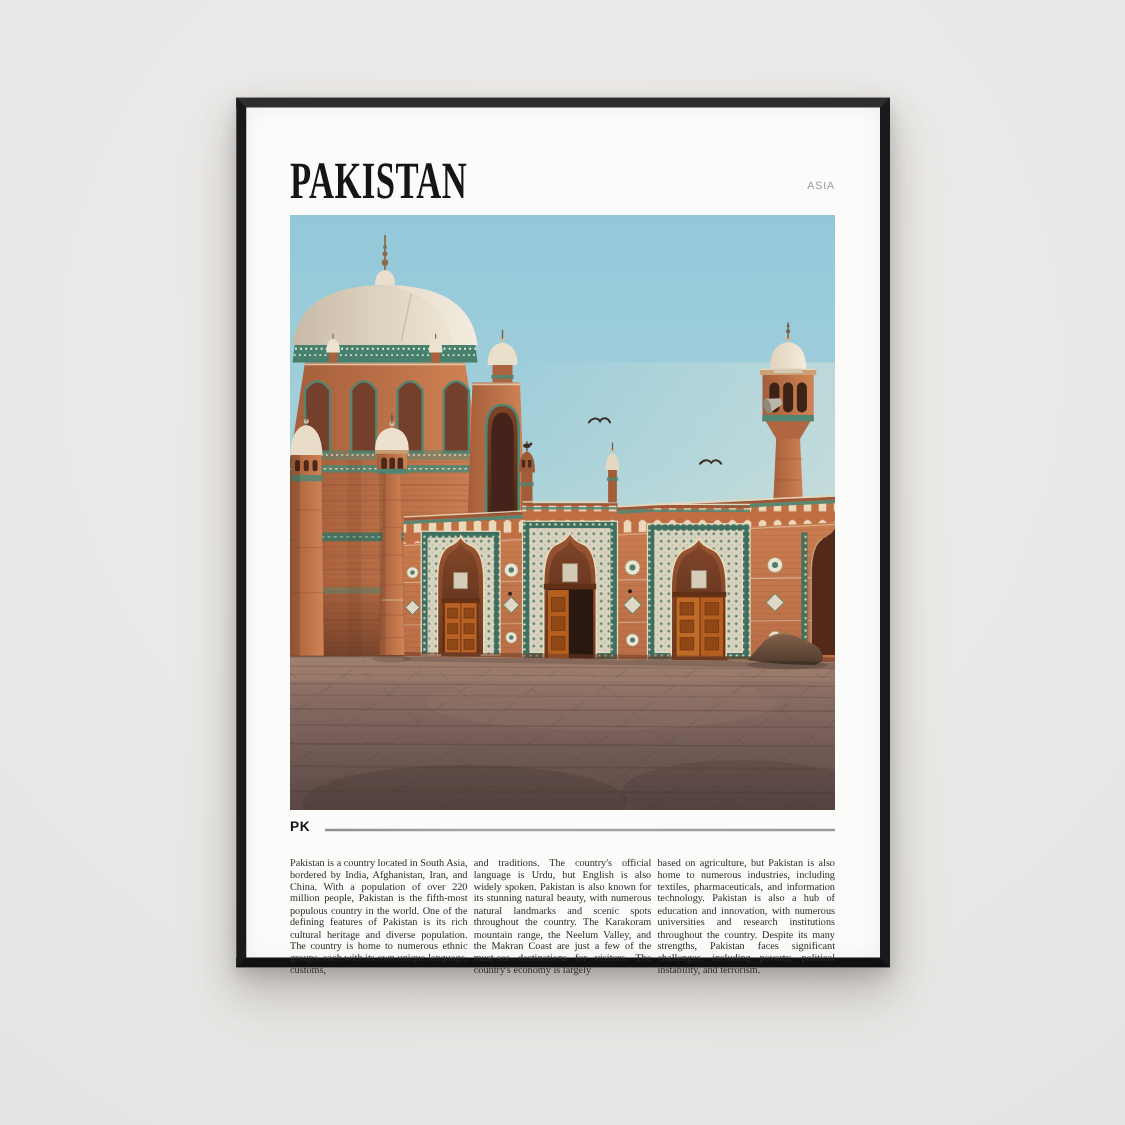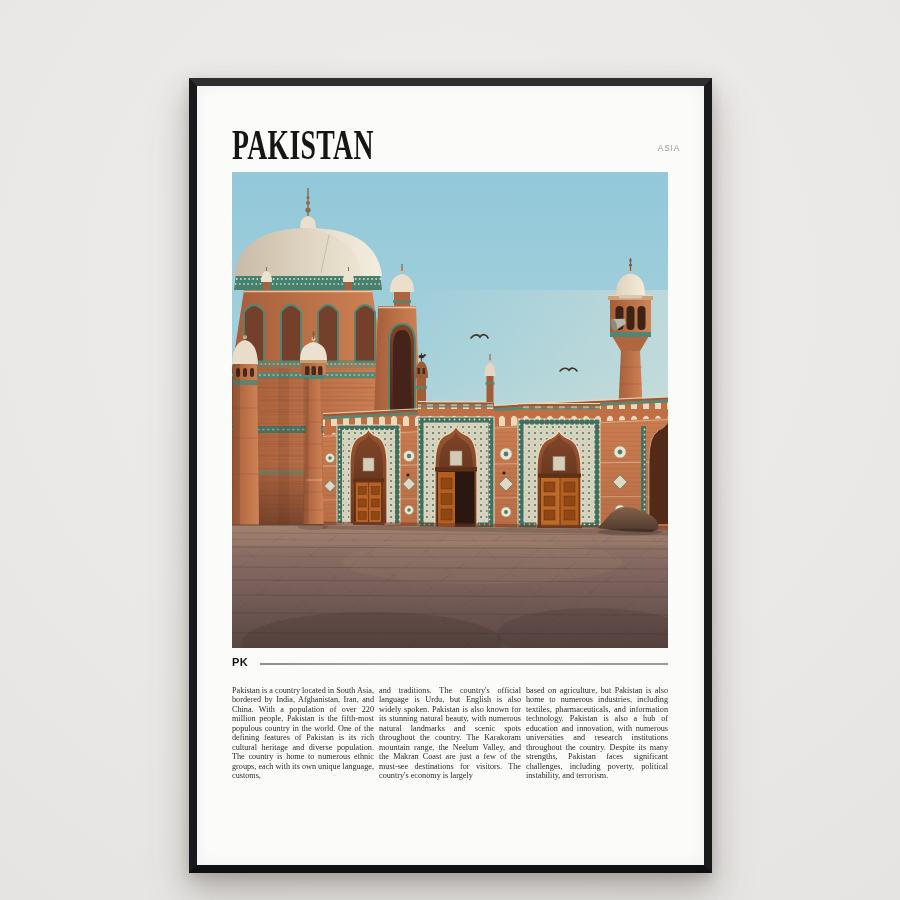"PAKISTAN" .frame { height: 795px -> 696px }
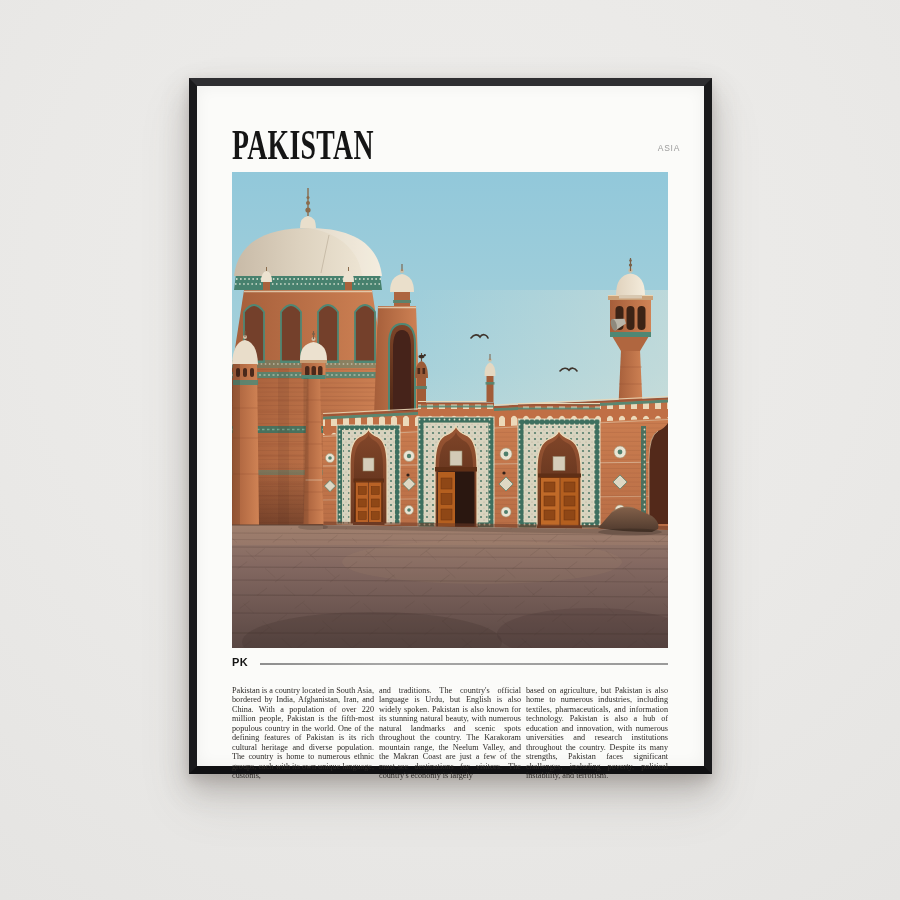"ASIA" .region { right: 24px -> 36px }
